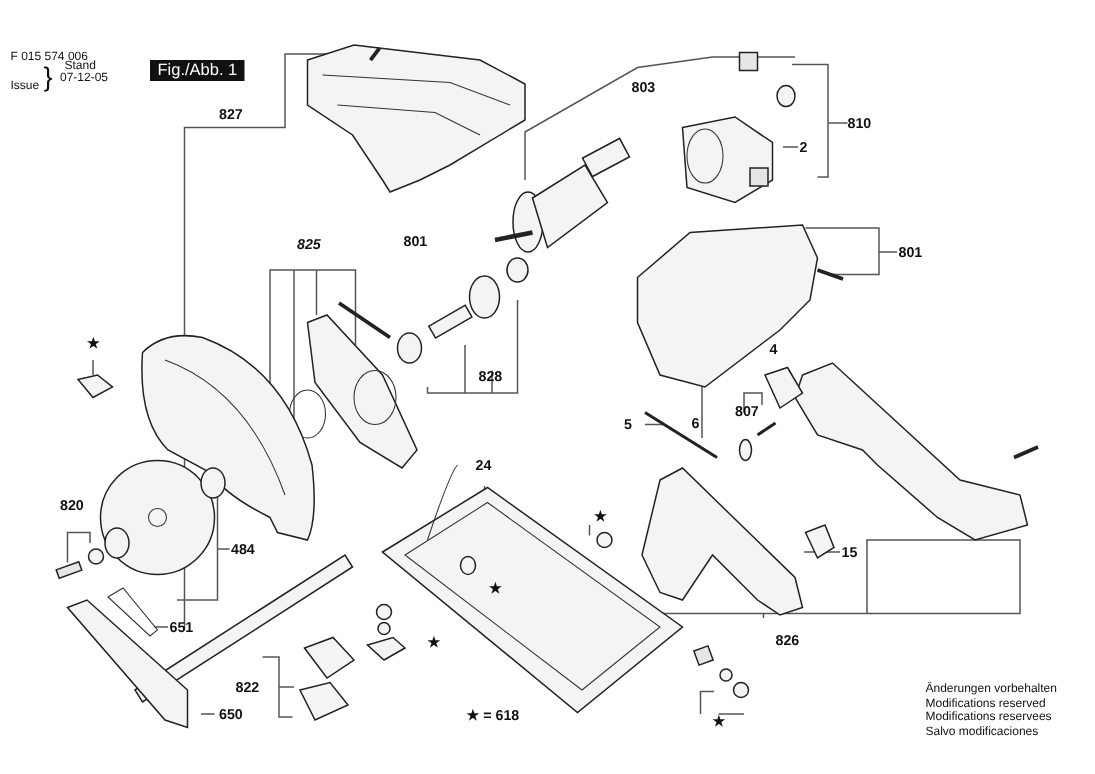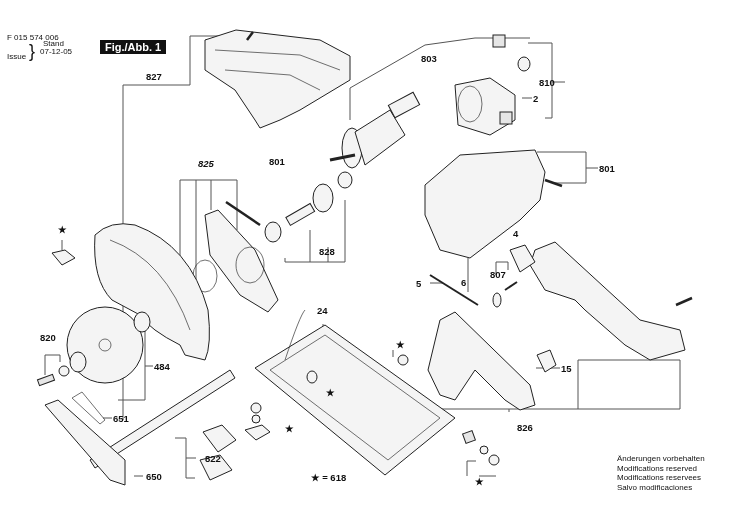"Fig./Abb. 1" .fig { font-weight: bold -> normal }
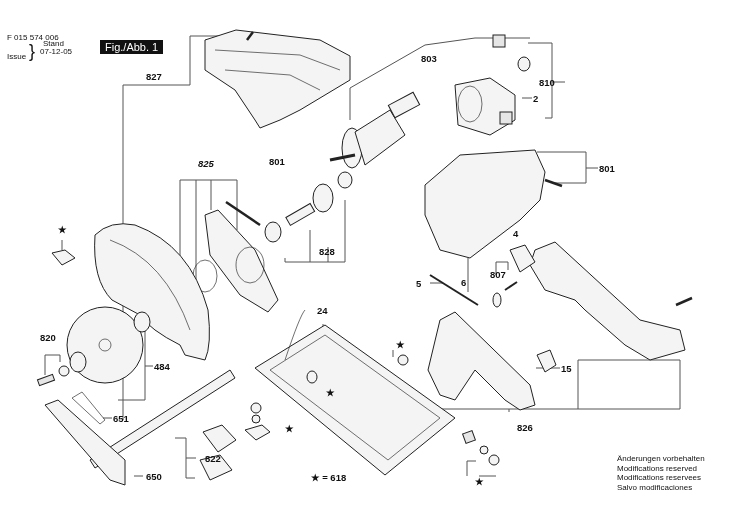"810" div.lbl { left: 539px -> 565px }
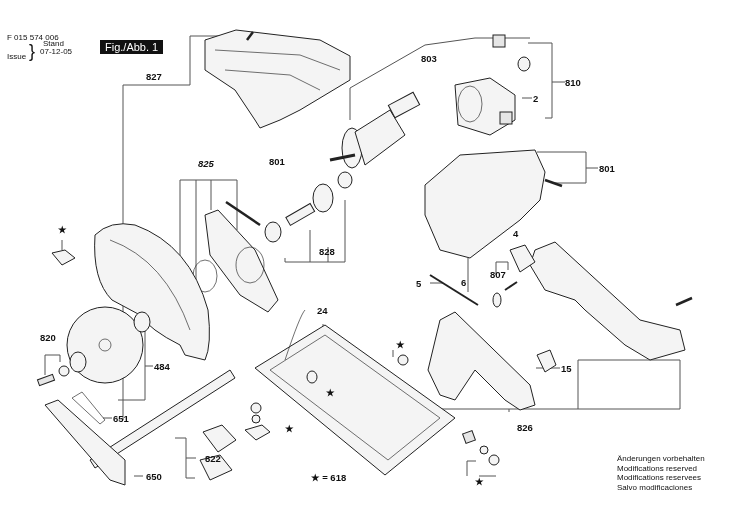"822" div.lbl { margin-left: 48px -> none }
